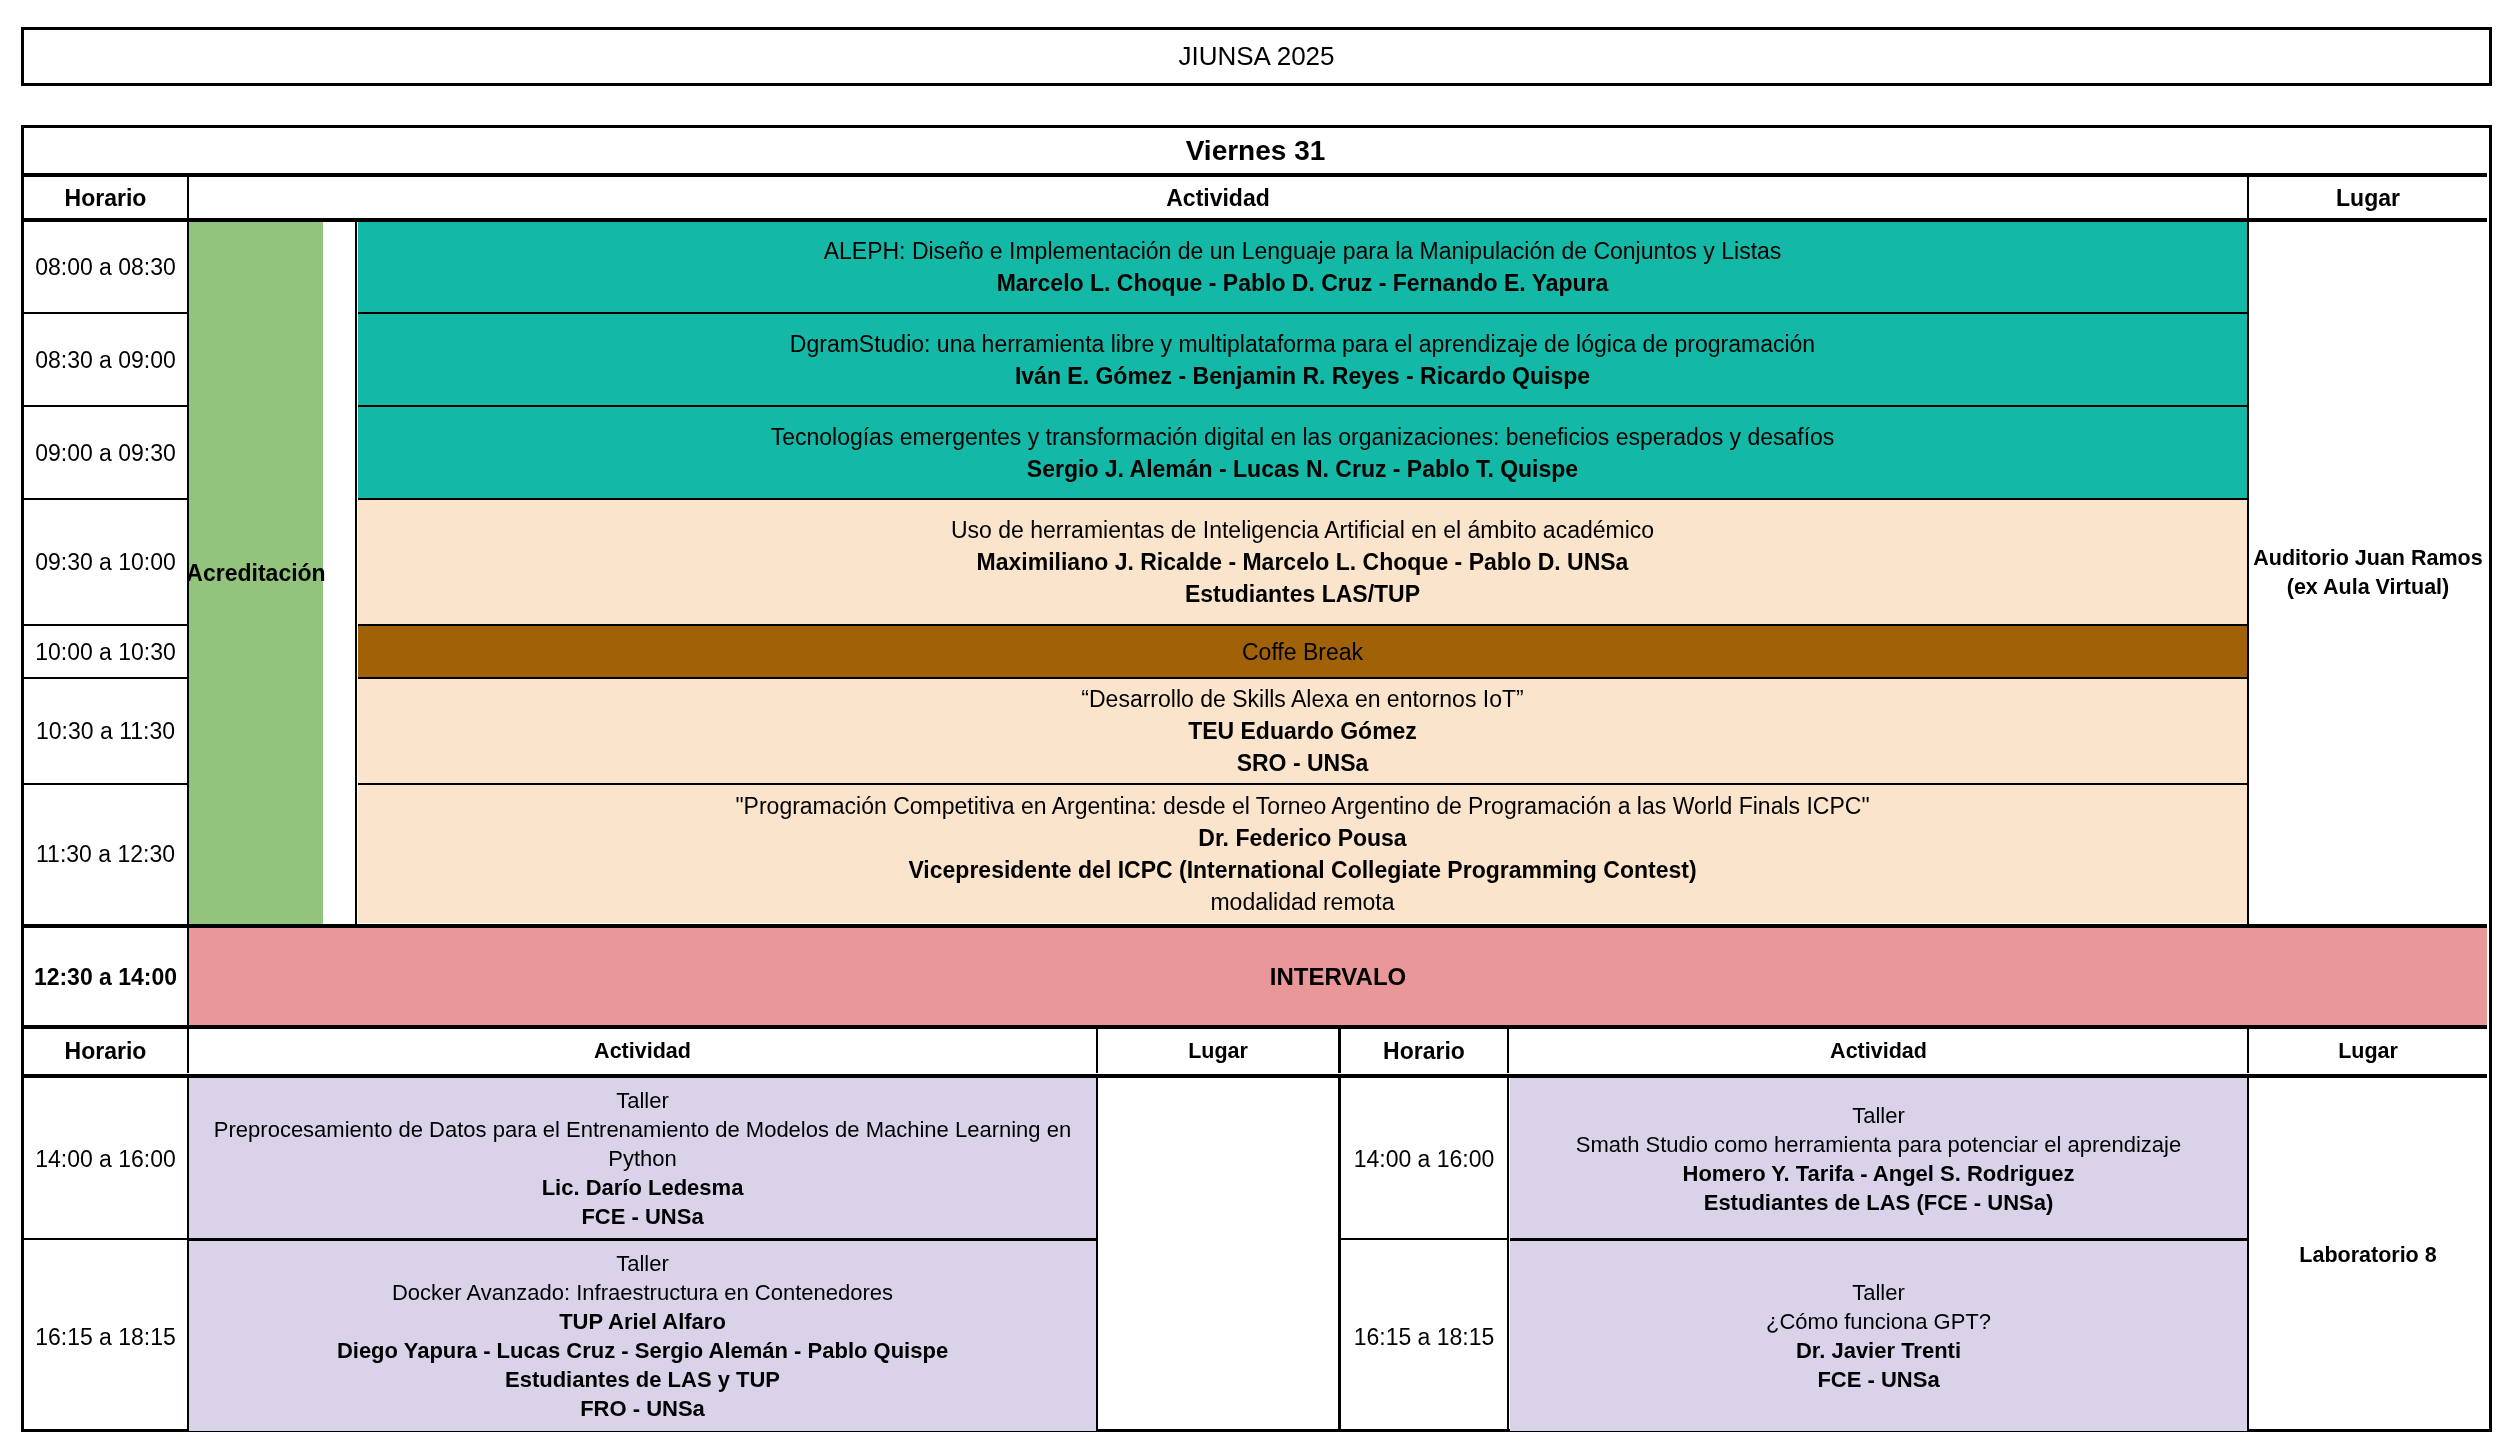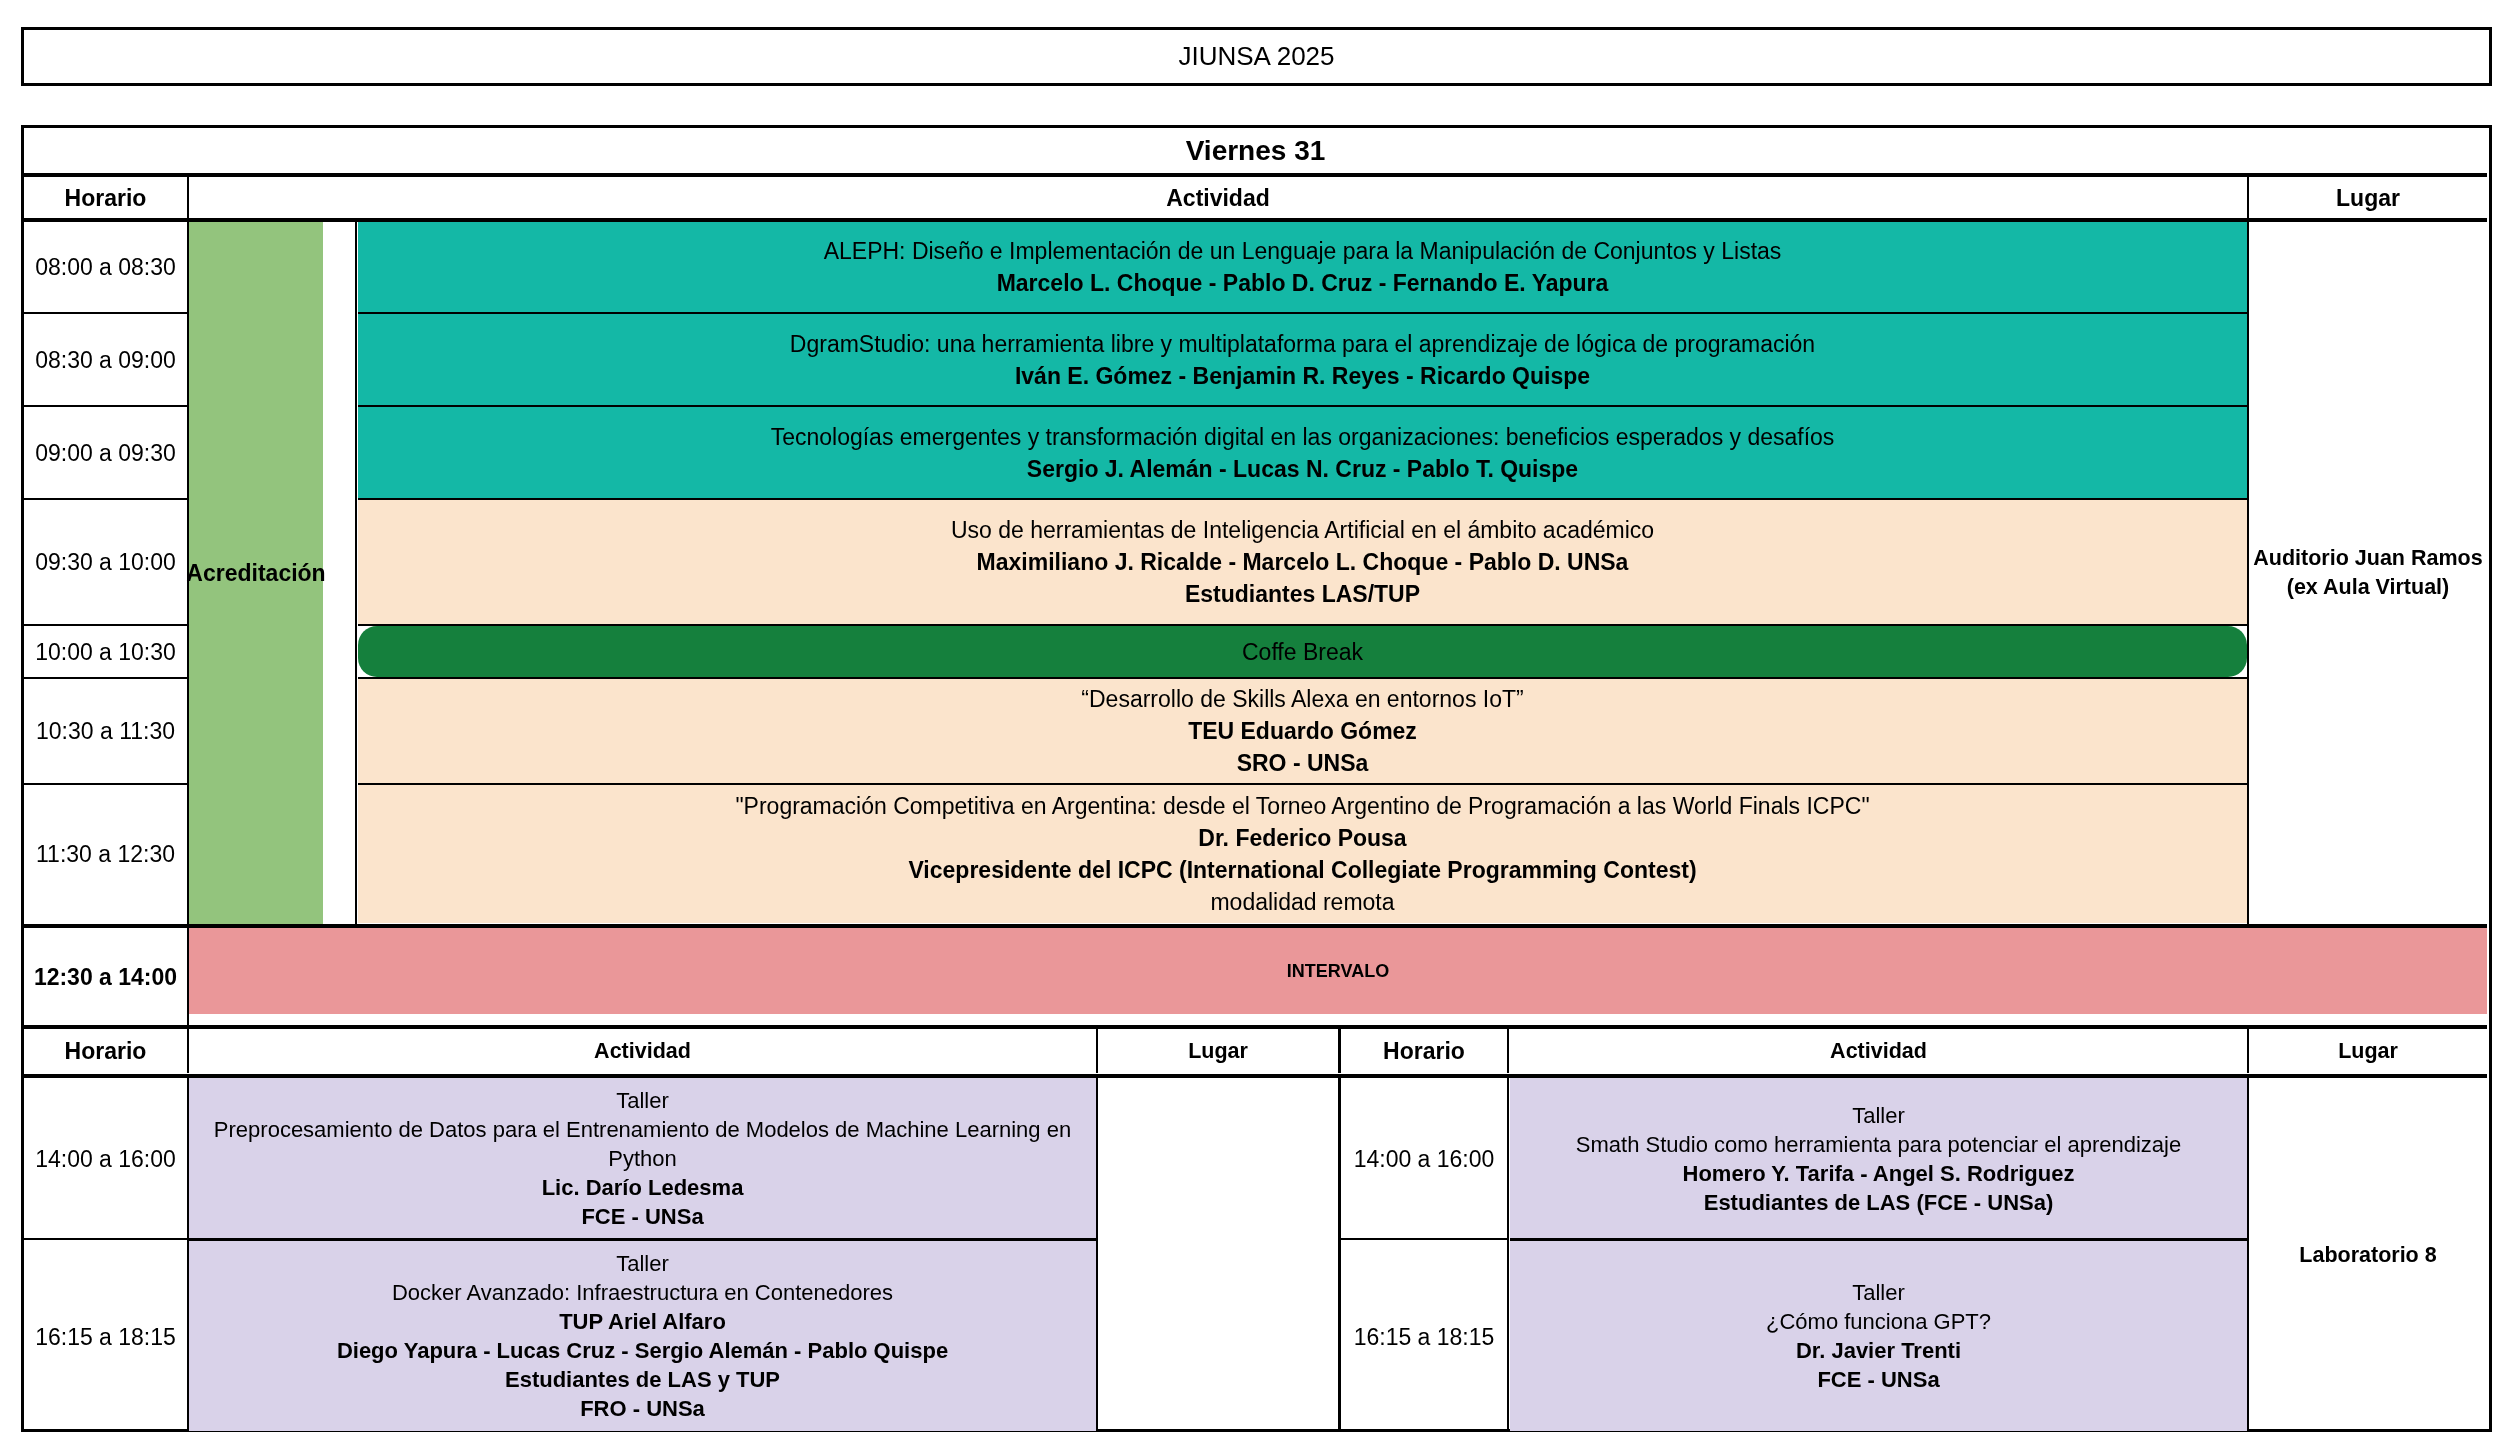"Coffe Break" .pink { background: #15803d -> #a16207; border-radius: 19px -> none }
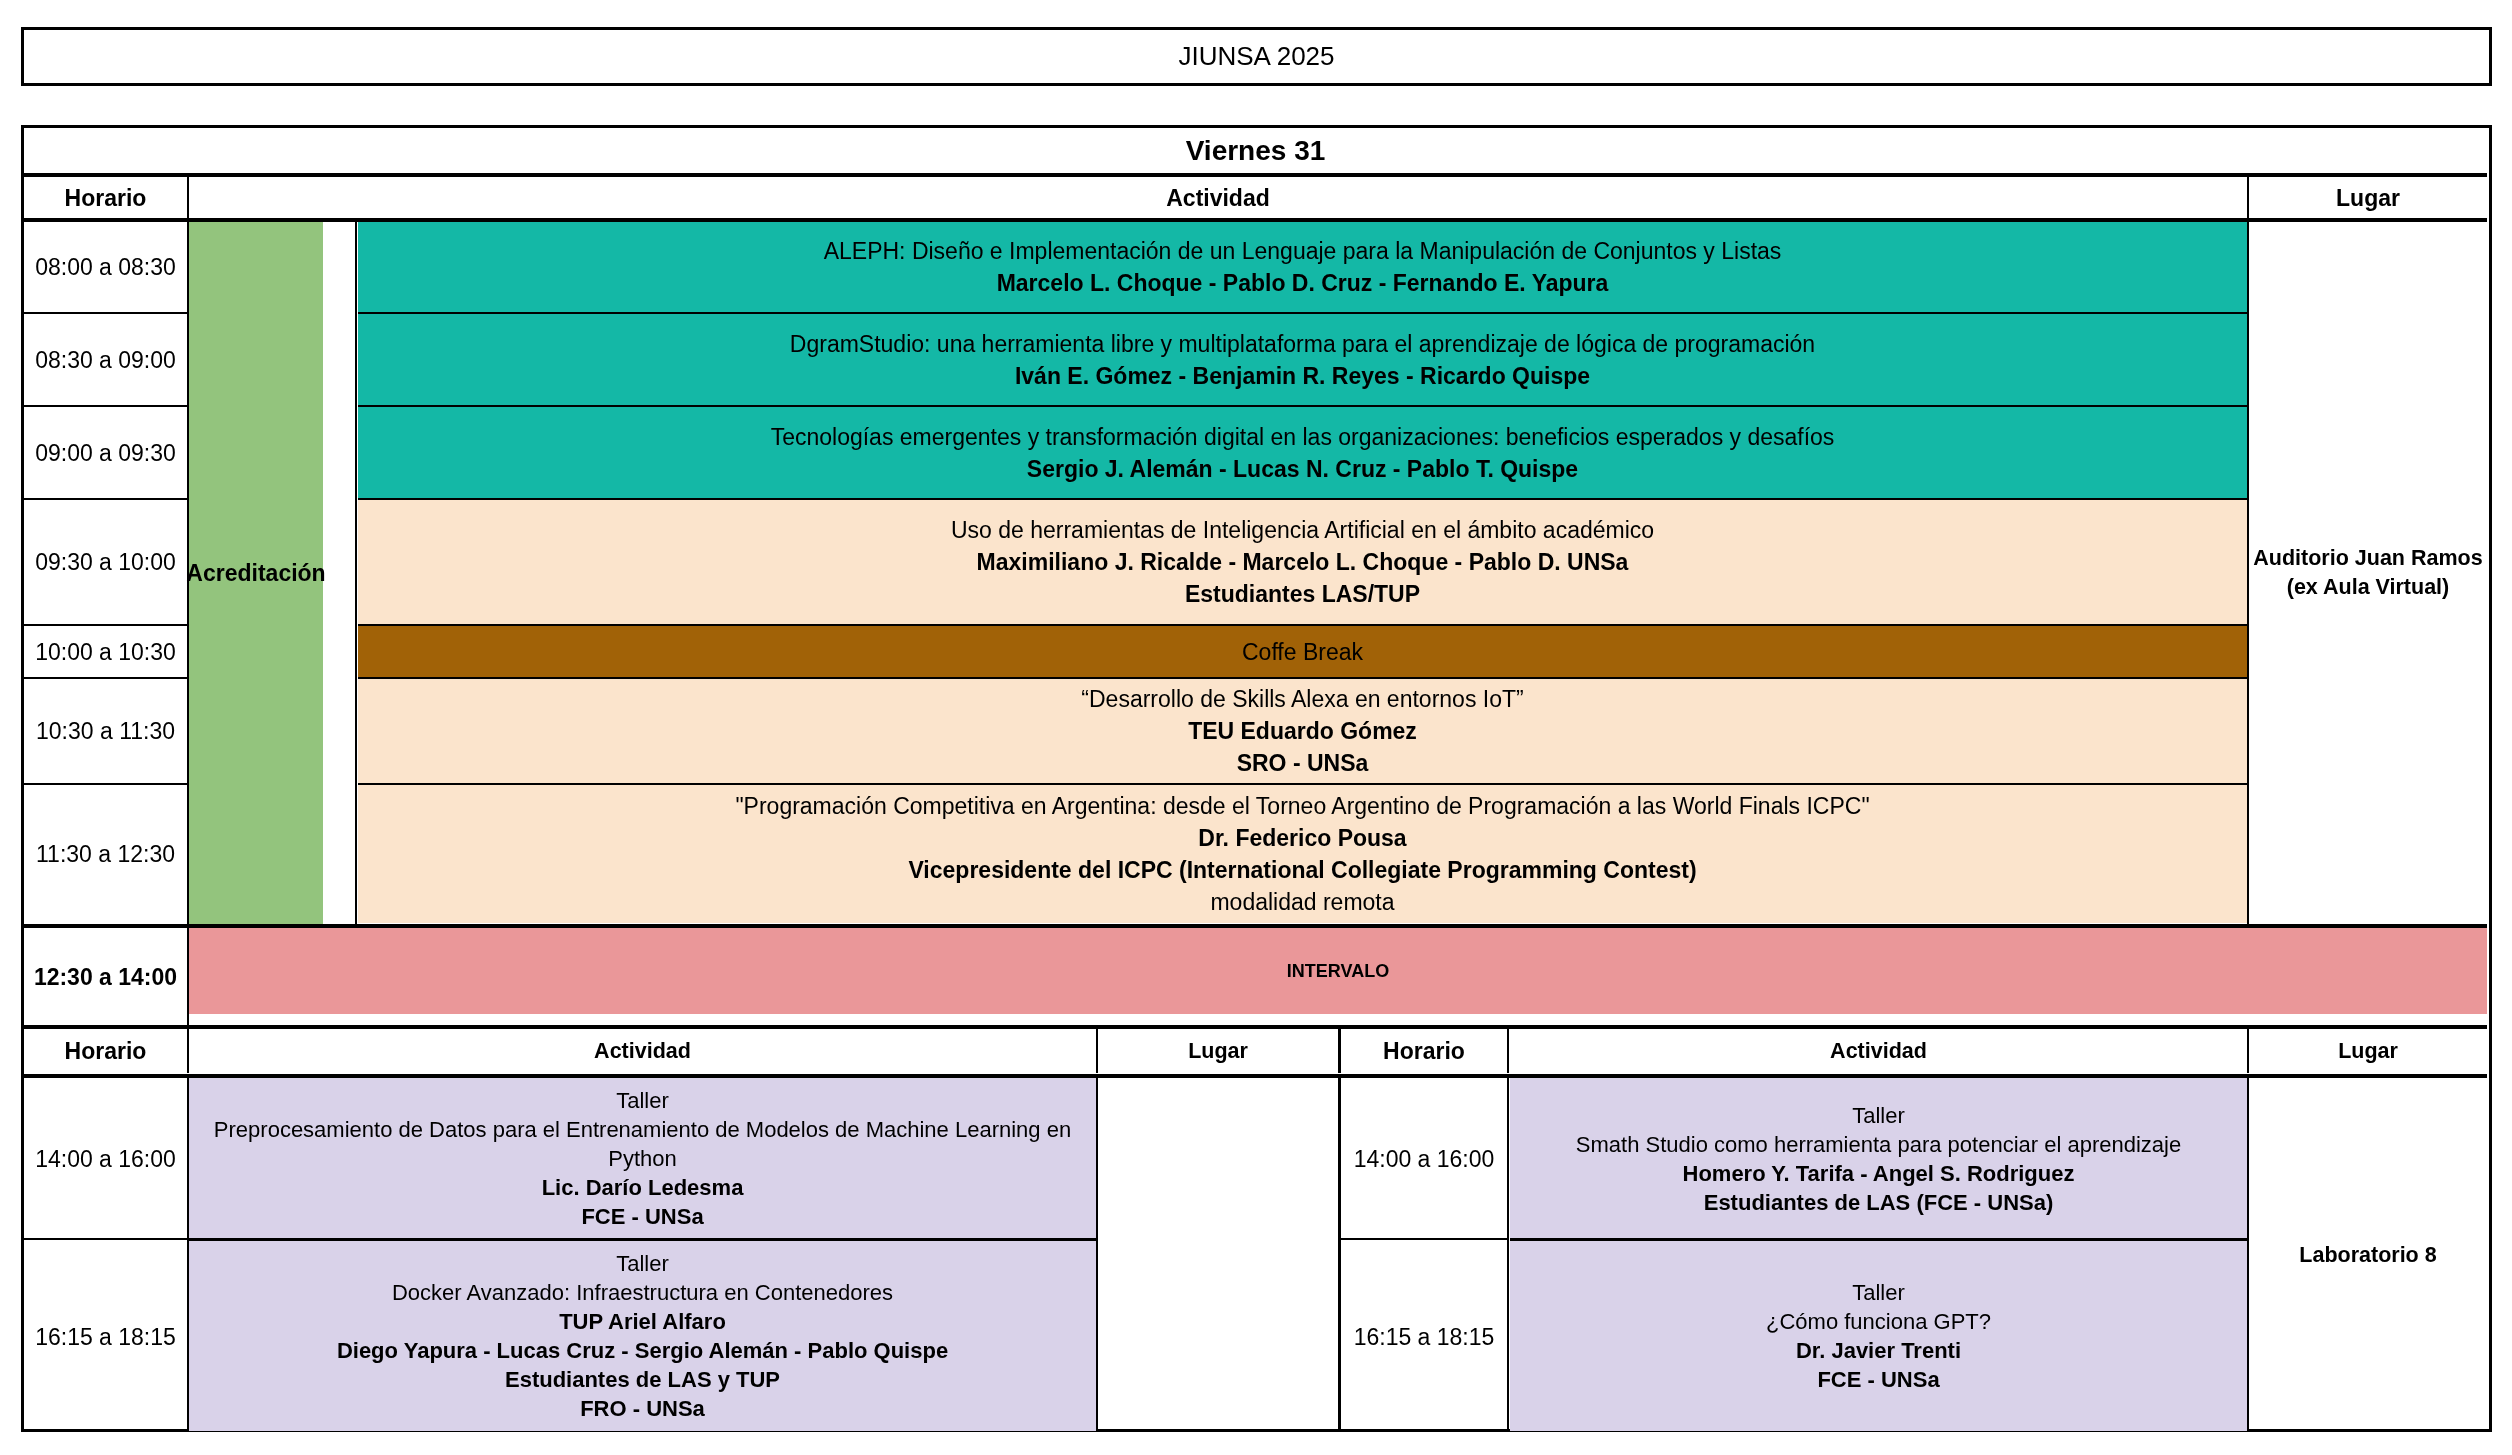"INTERVALO" div.cell { font-size: 18px -> 24px; height: 86px -> 97px }
